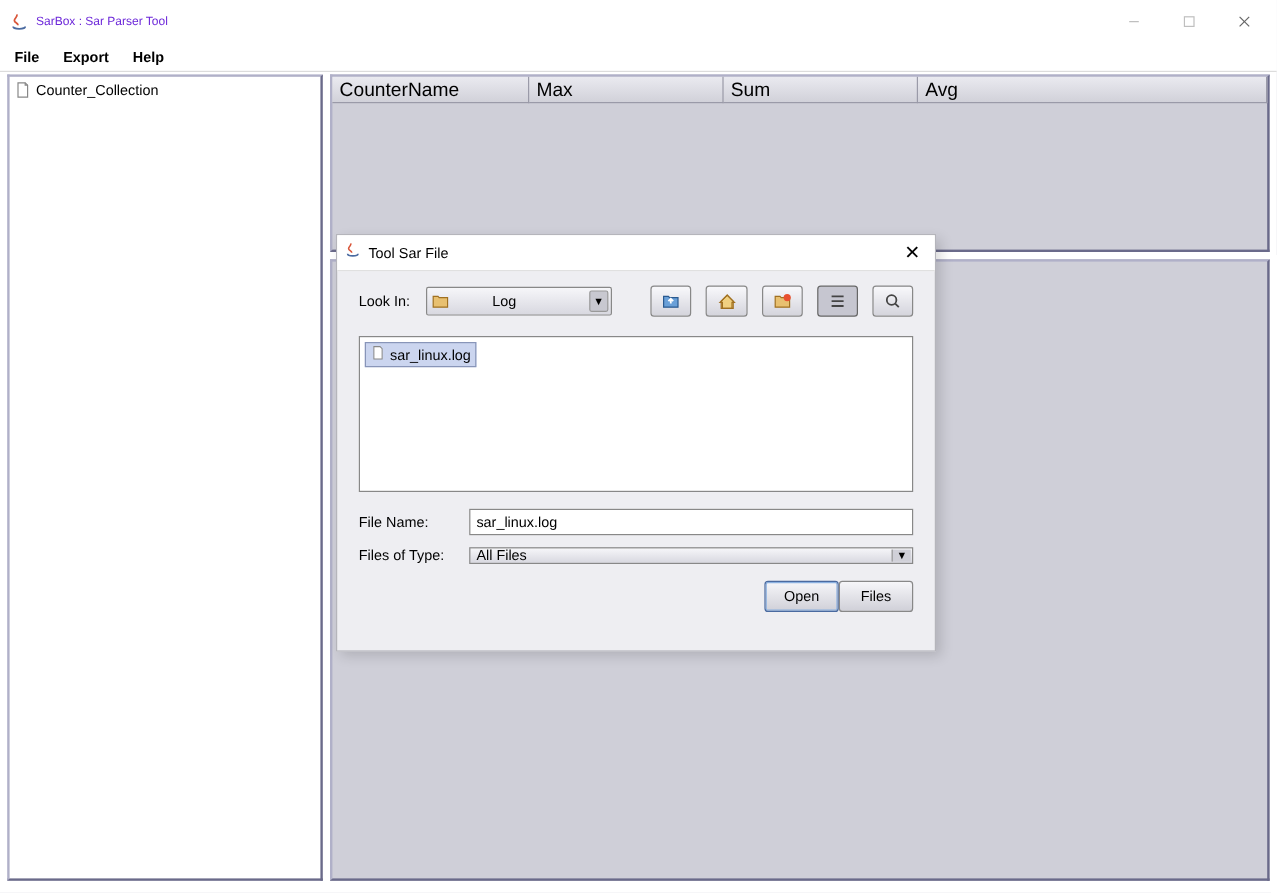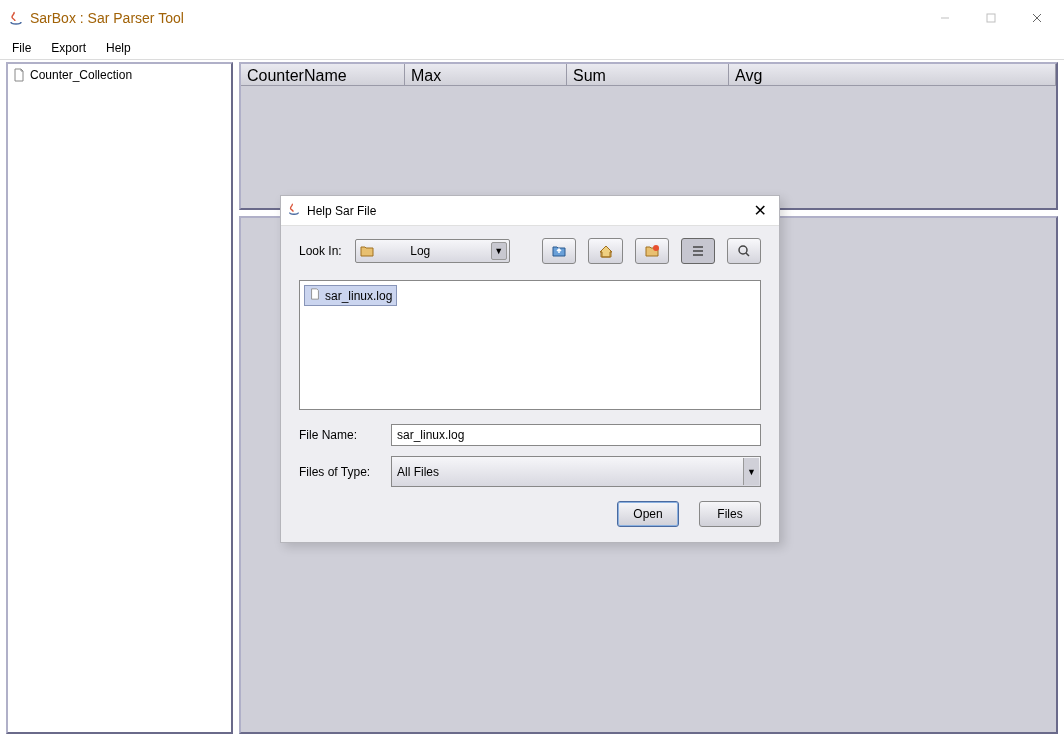"SarBox : Sar Parser Tool" .titlebar .title { color: #a16207 -> #6d28d9; font-size: 14px -> 10px }
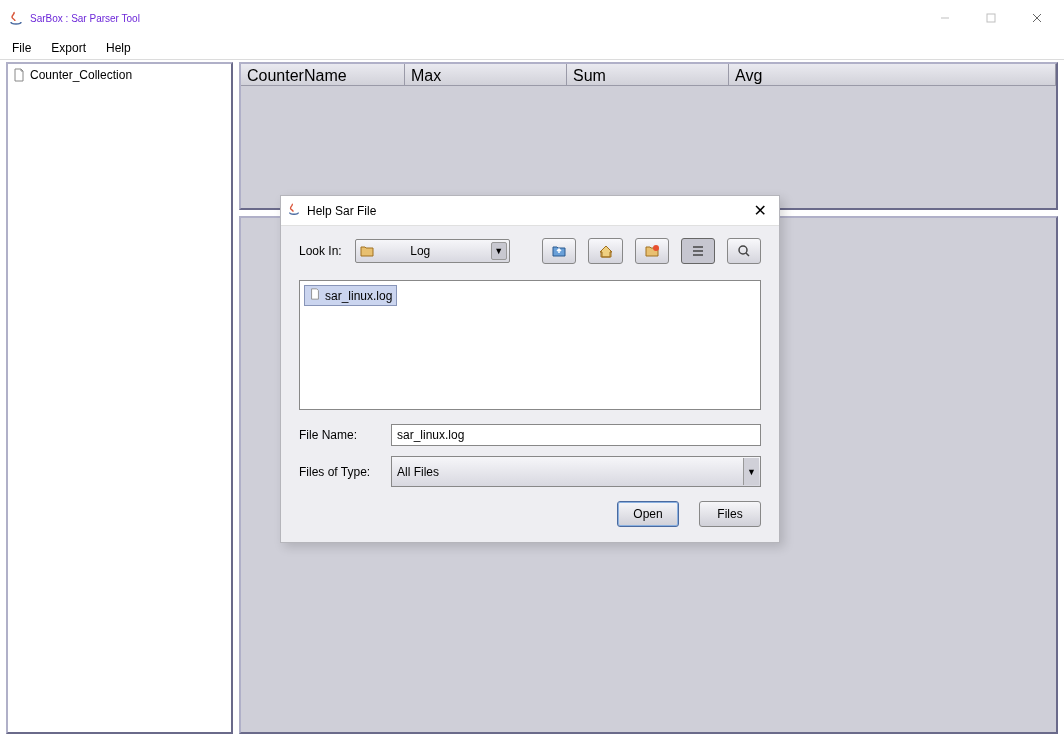"File" .menubar span { font-weight: none -> bold }
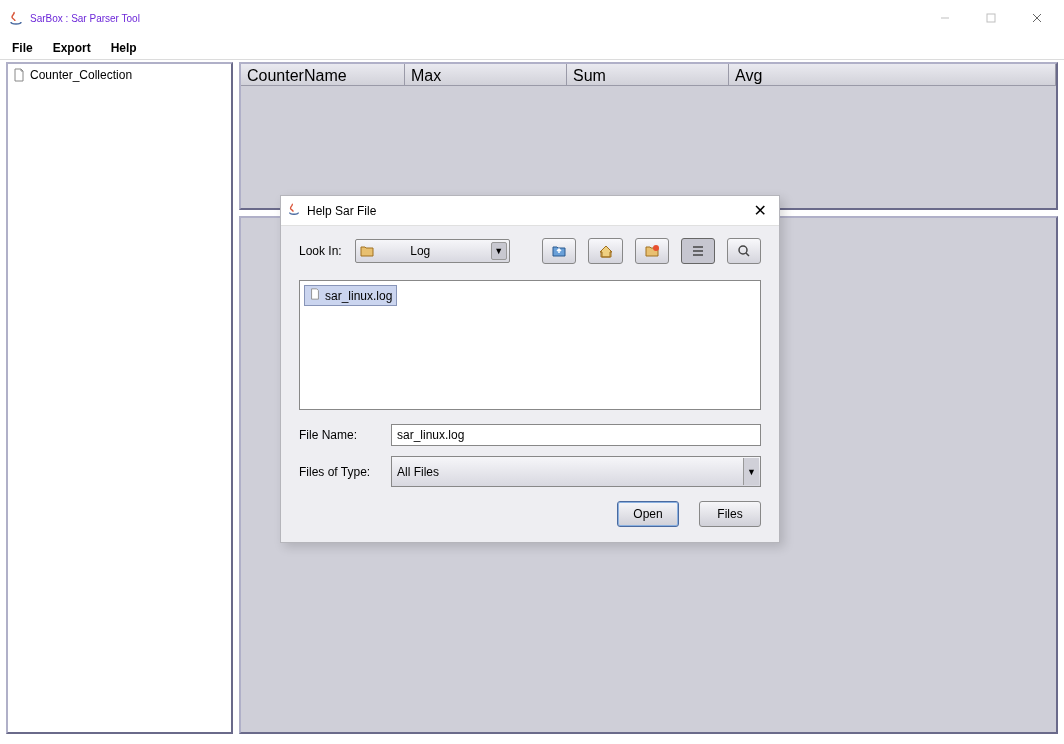"Counter_Collection" .left-panel { width: 227px -> 263px }
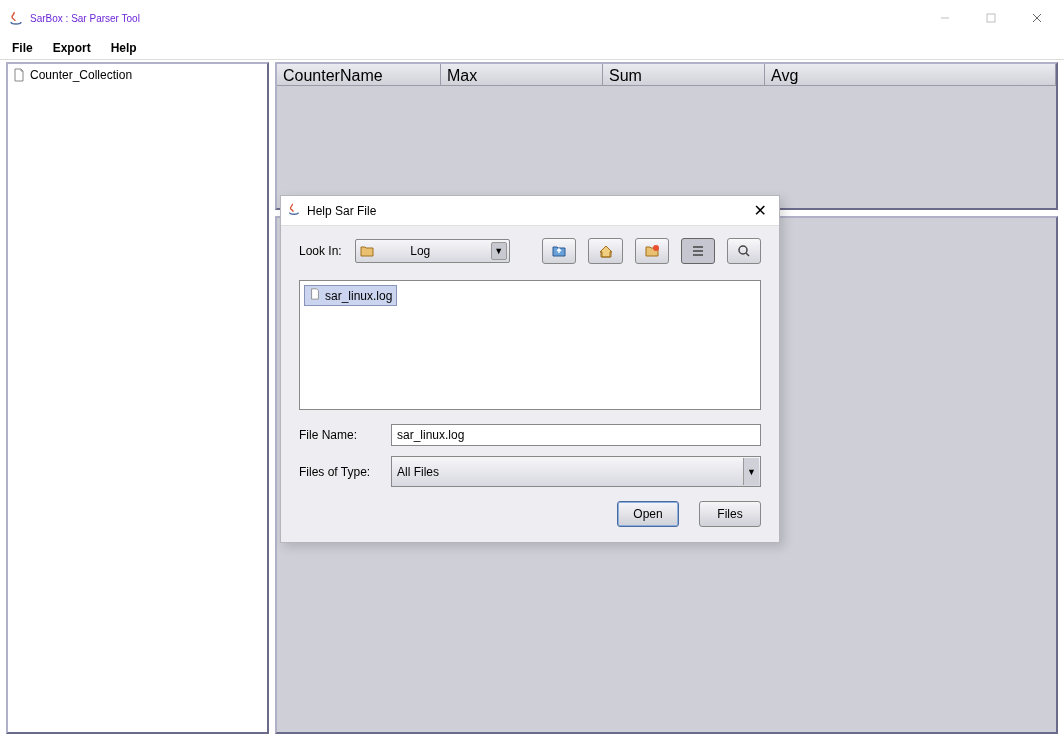"Help Sar File" span.title { text: Help -> Tool }
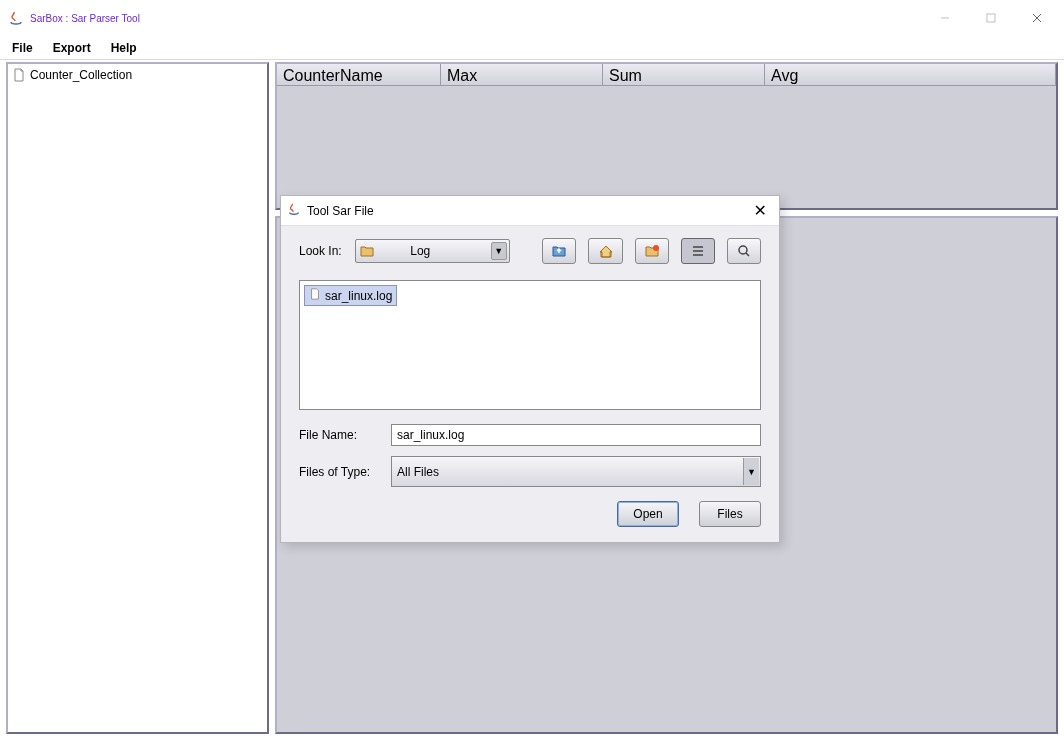"All Files" .type-combo { height: 31px -> 14px }
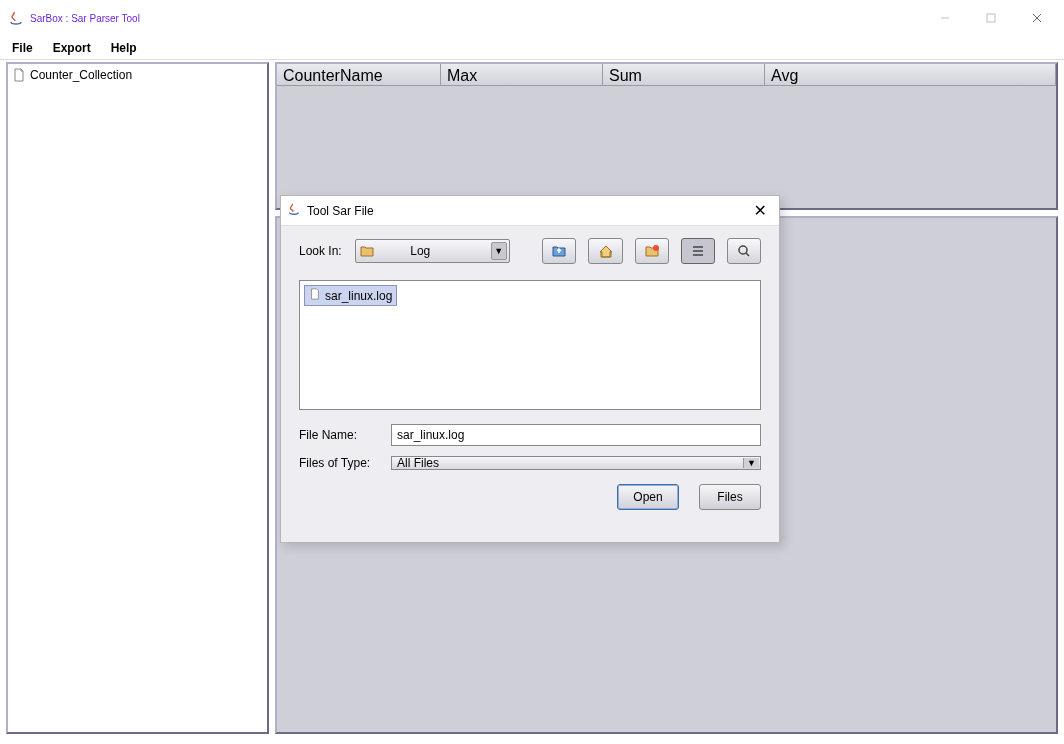"Open" .btn-row { gap: 20px -> 0 }
